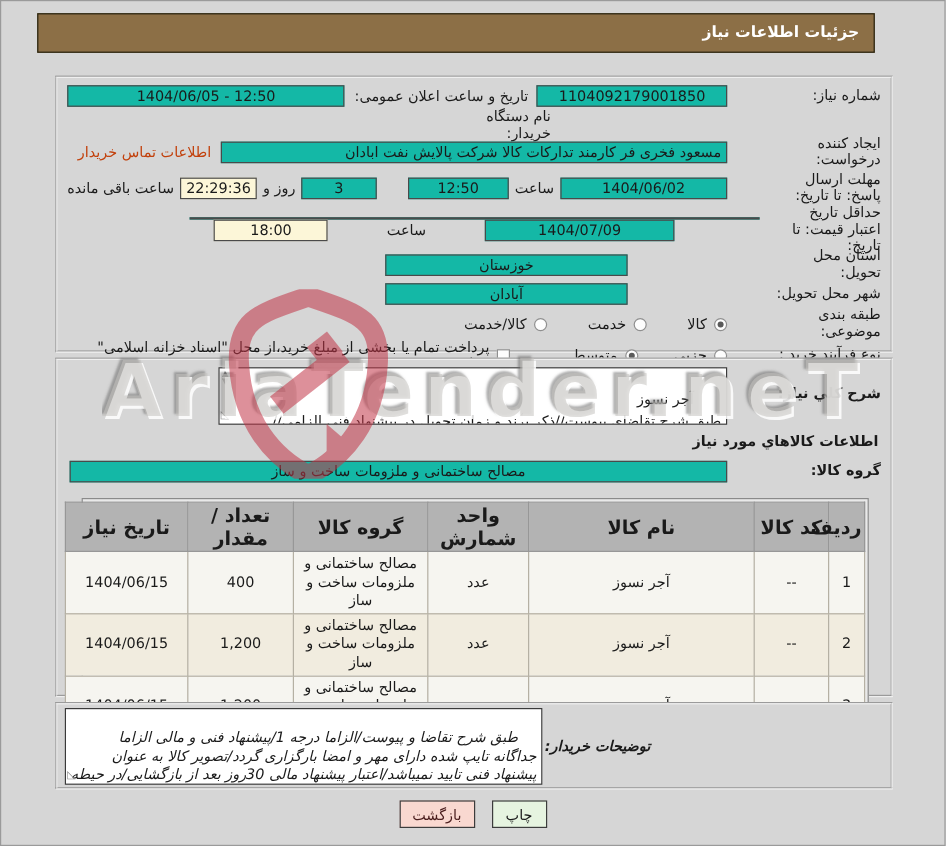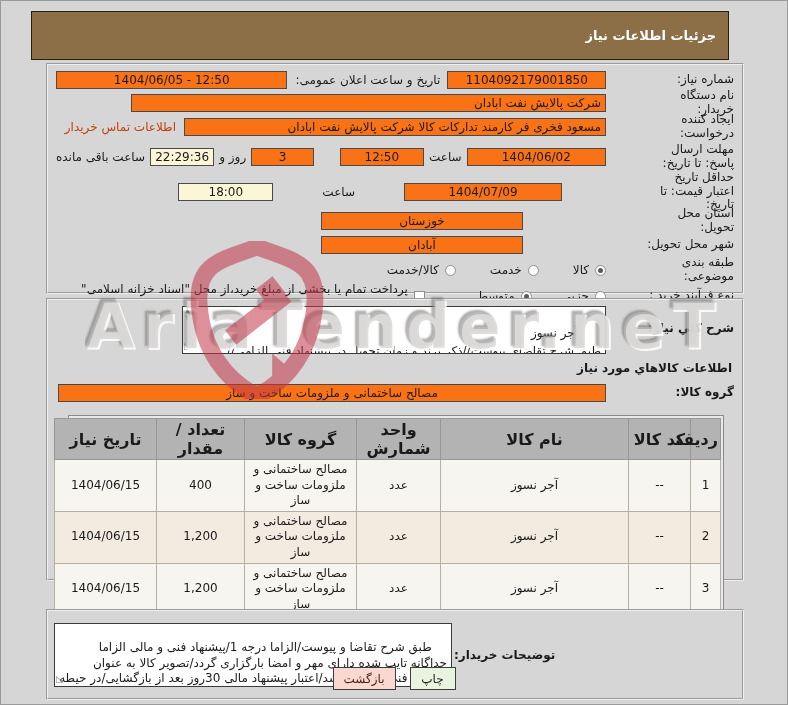"جزئیات اطلاعات نیاز" .titlebar { height: 49px -> 33px }
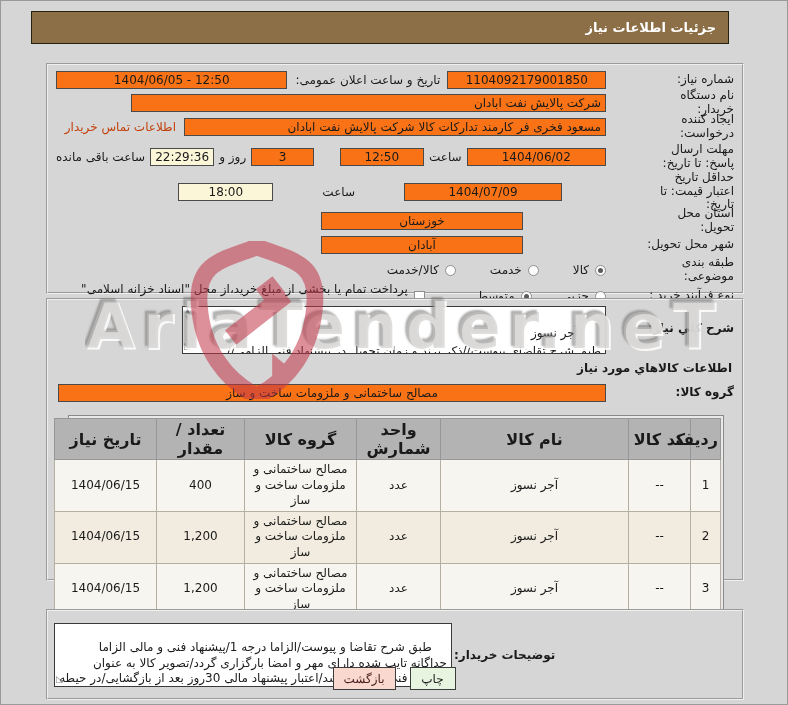"1404/06/05 - 12:50" .fld { background: #f97316 -> #14b8a6 }
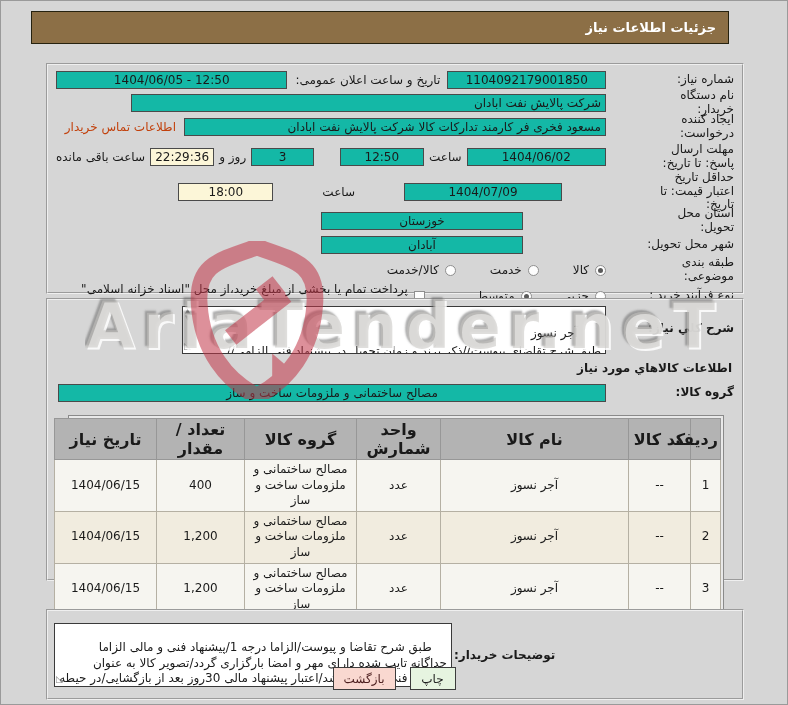"نام دستگاه خریدار:" div.frow { flex-direction: none -> column }
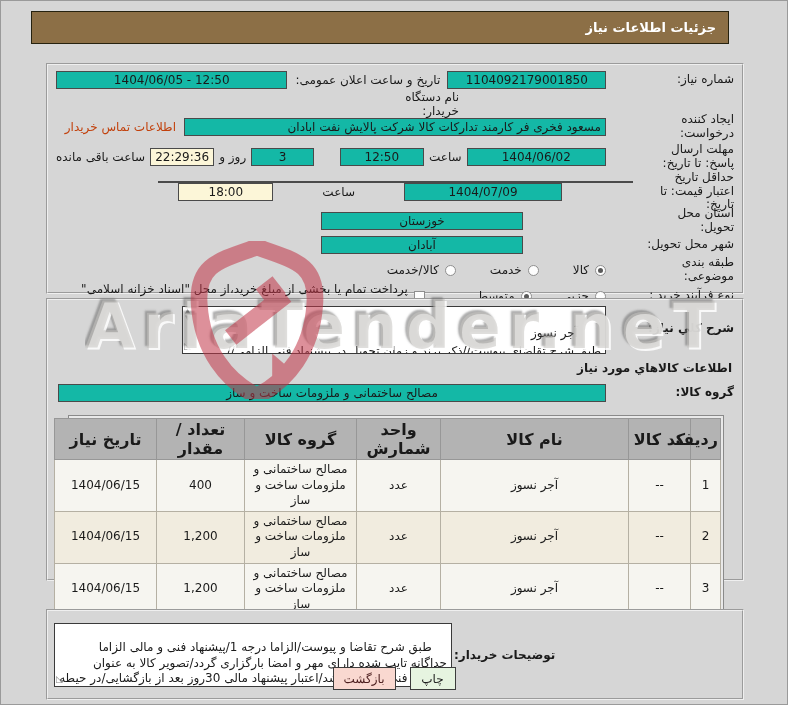"توضیحات خریدار:" #boxC { font-style: none -> italic; height: 91px -> 73px; top: 608px -> 584px }
